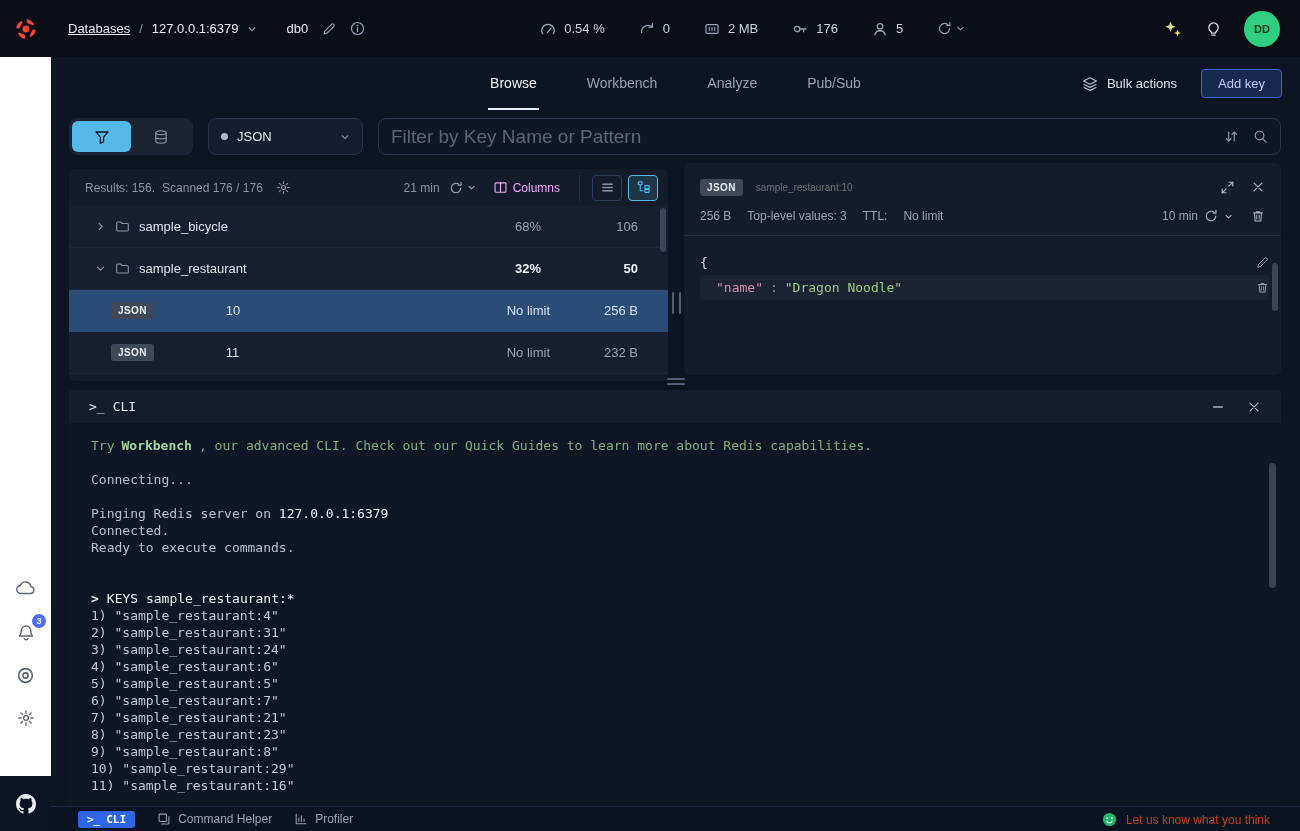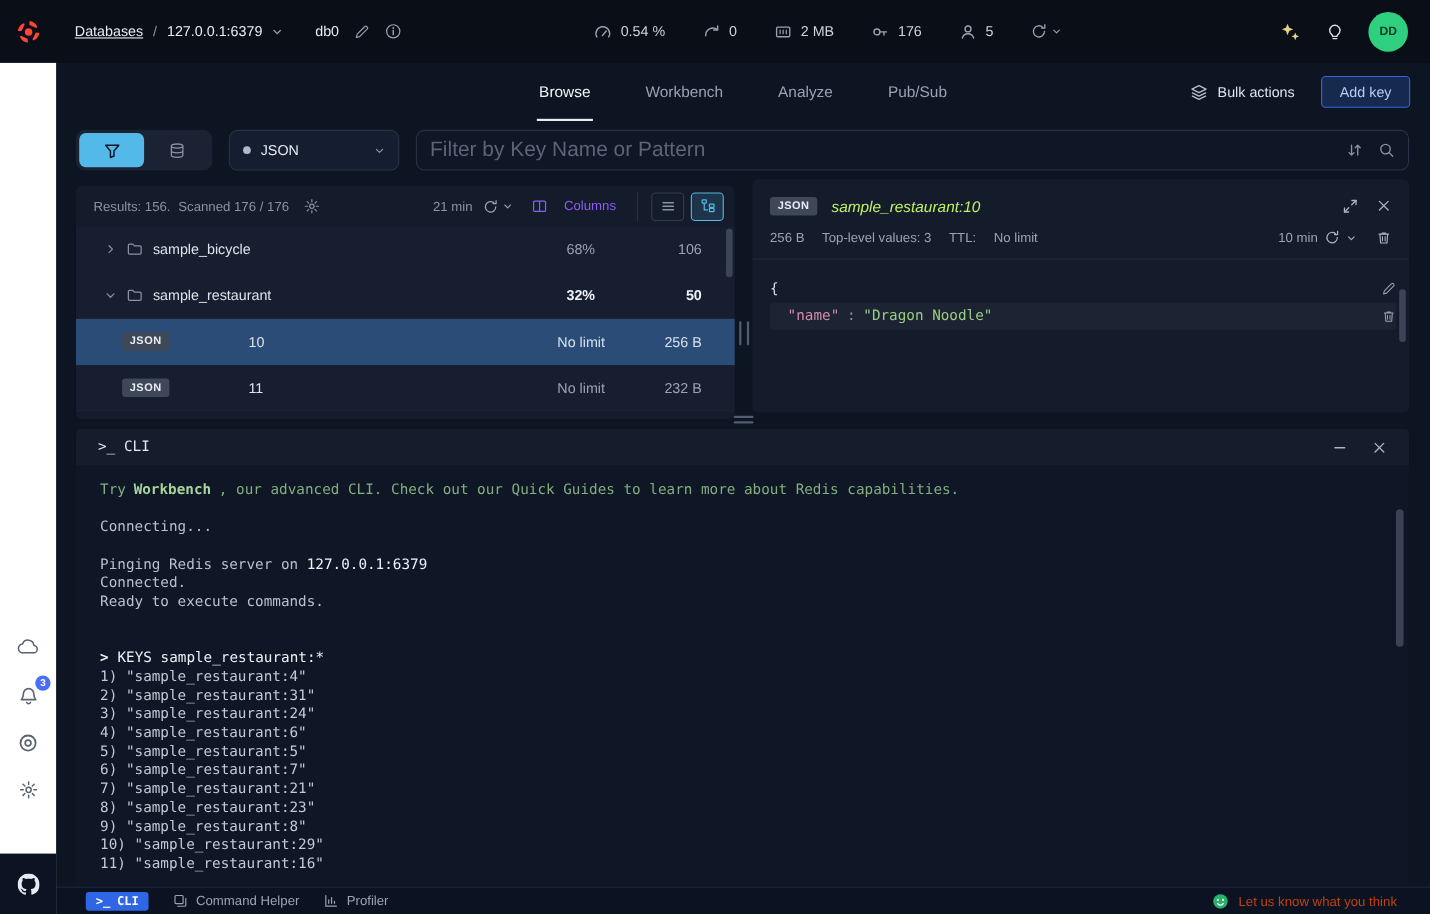"Columns" .kl-columns { align-items: flex-start -> center; color: #8b5cf6 -> #f0abfc; gap: 15px -> 5px }
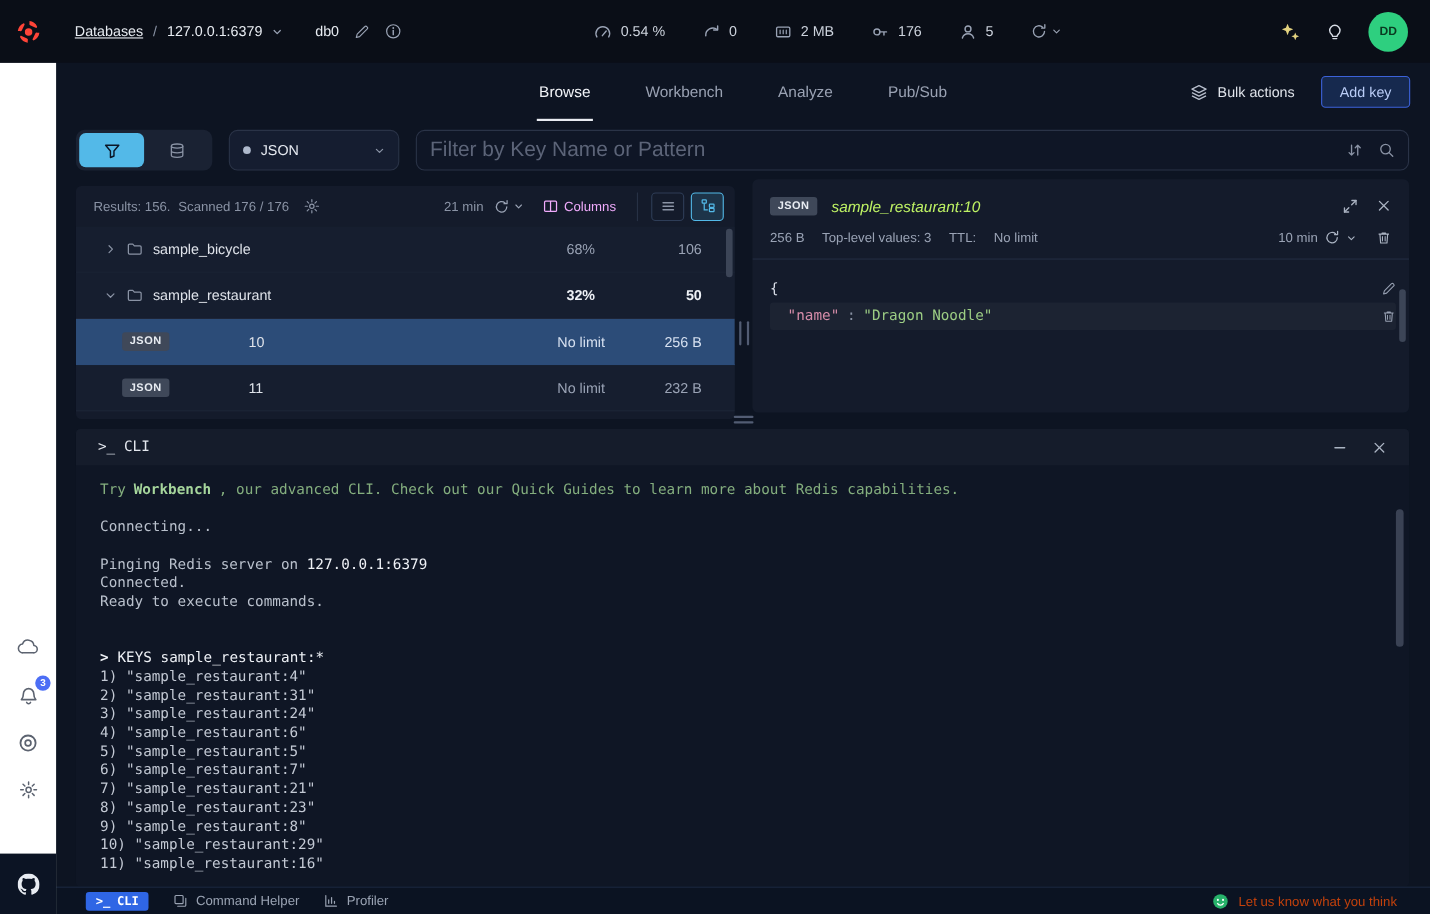"sample_restaurant:10" .d-name { color: #bef264 -> #737373; font-size: 14px -> 10px; font-style: italic -> none }
